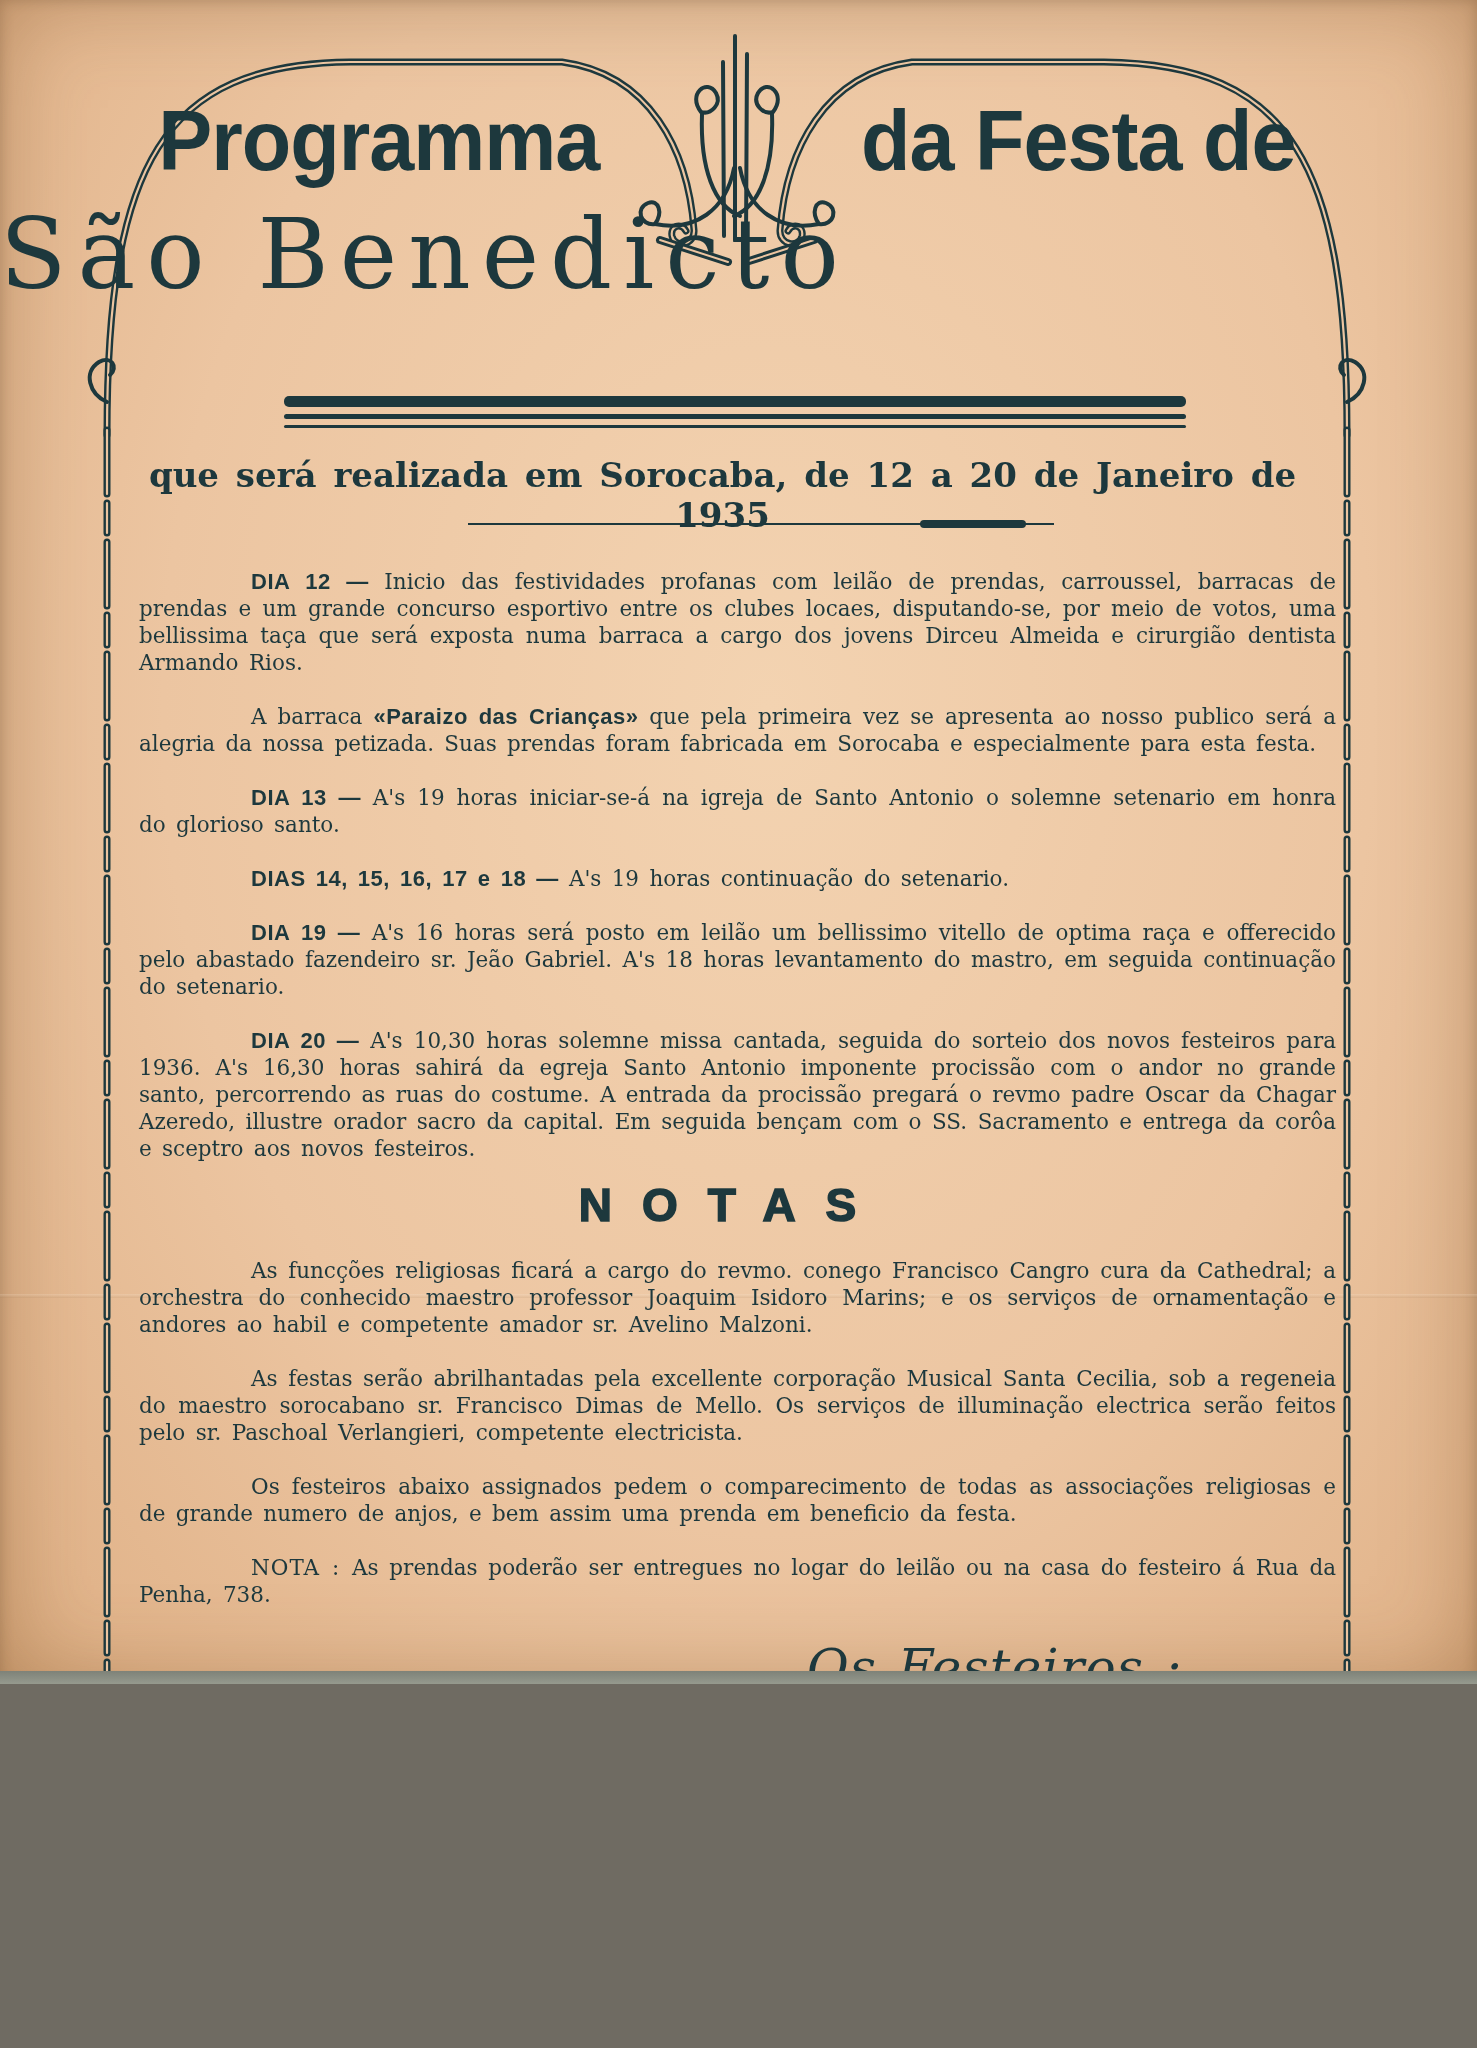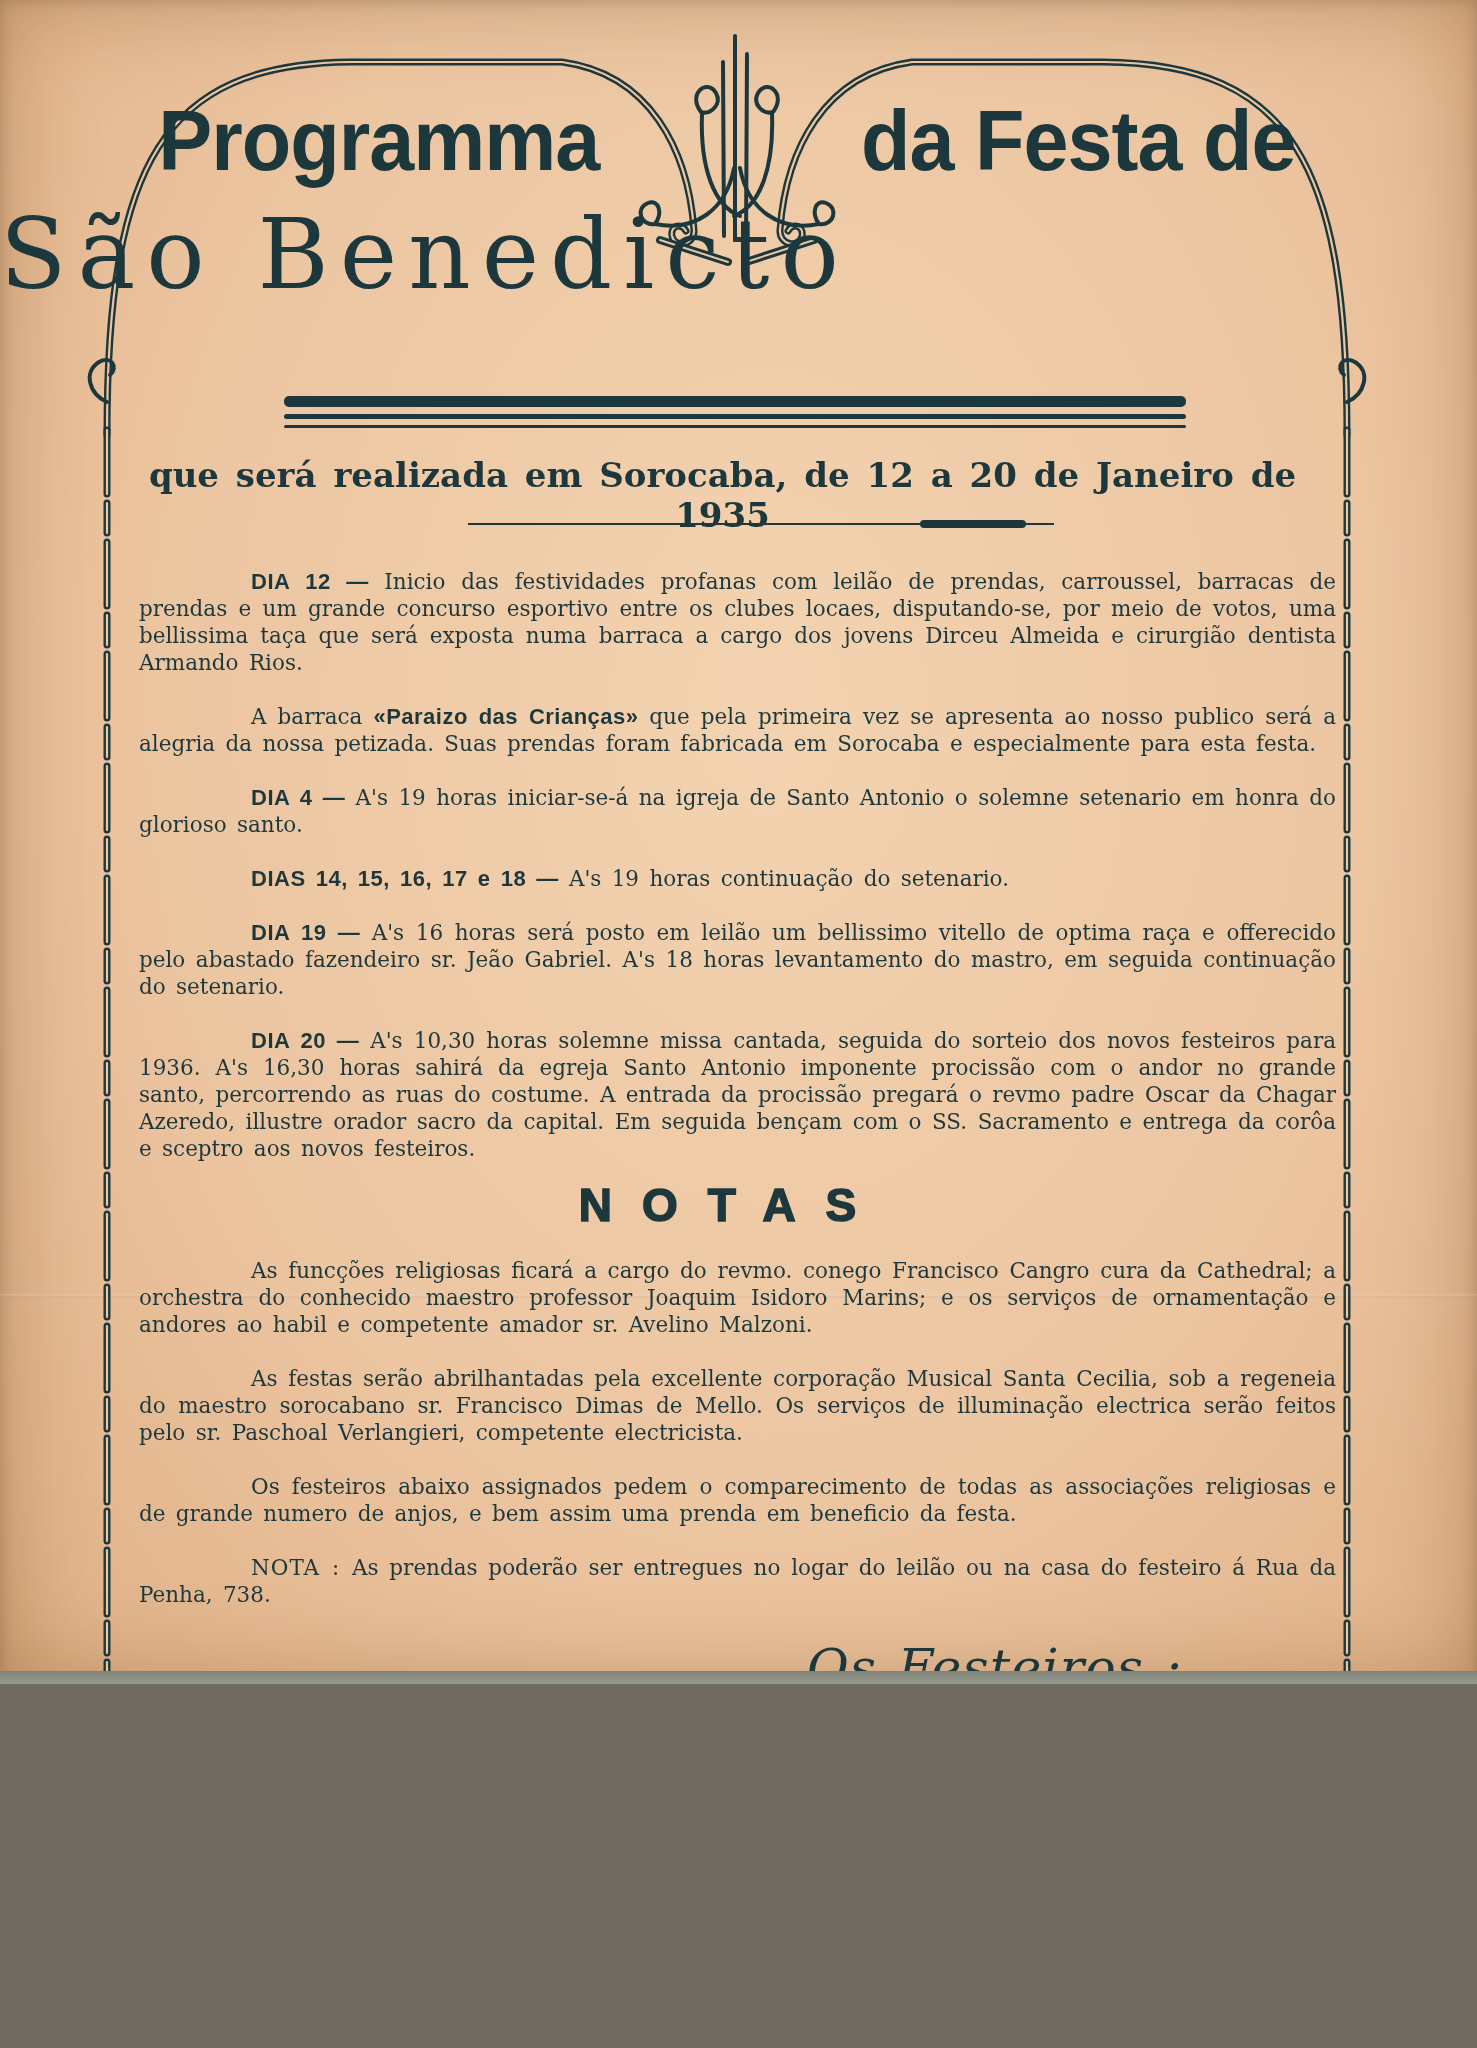"DIA 4 —" span.lead { text: 4 -> 13 }
